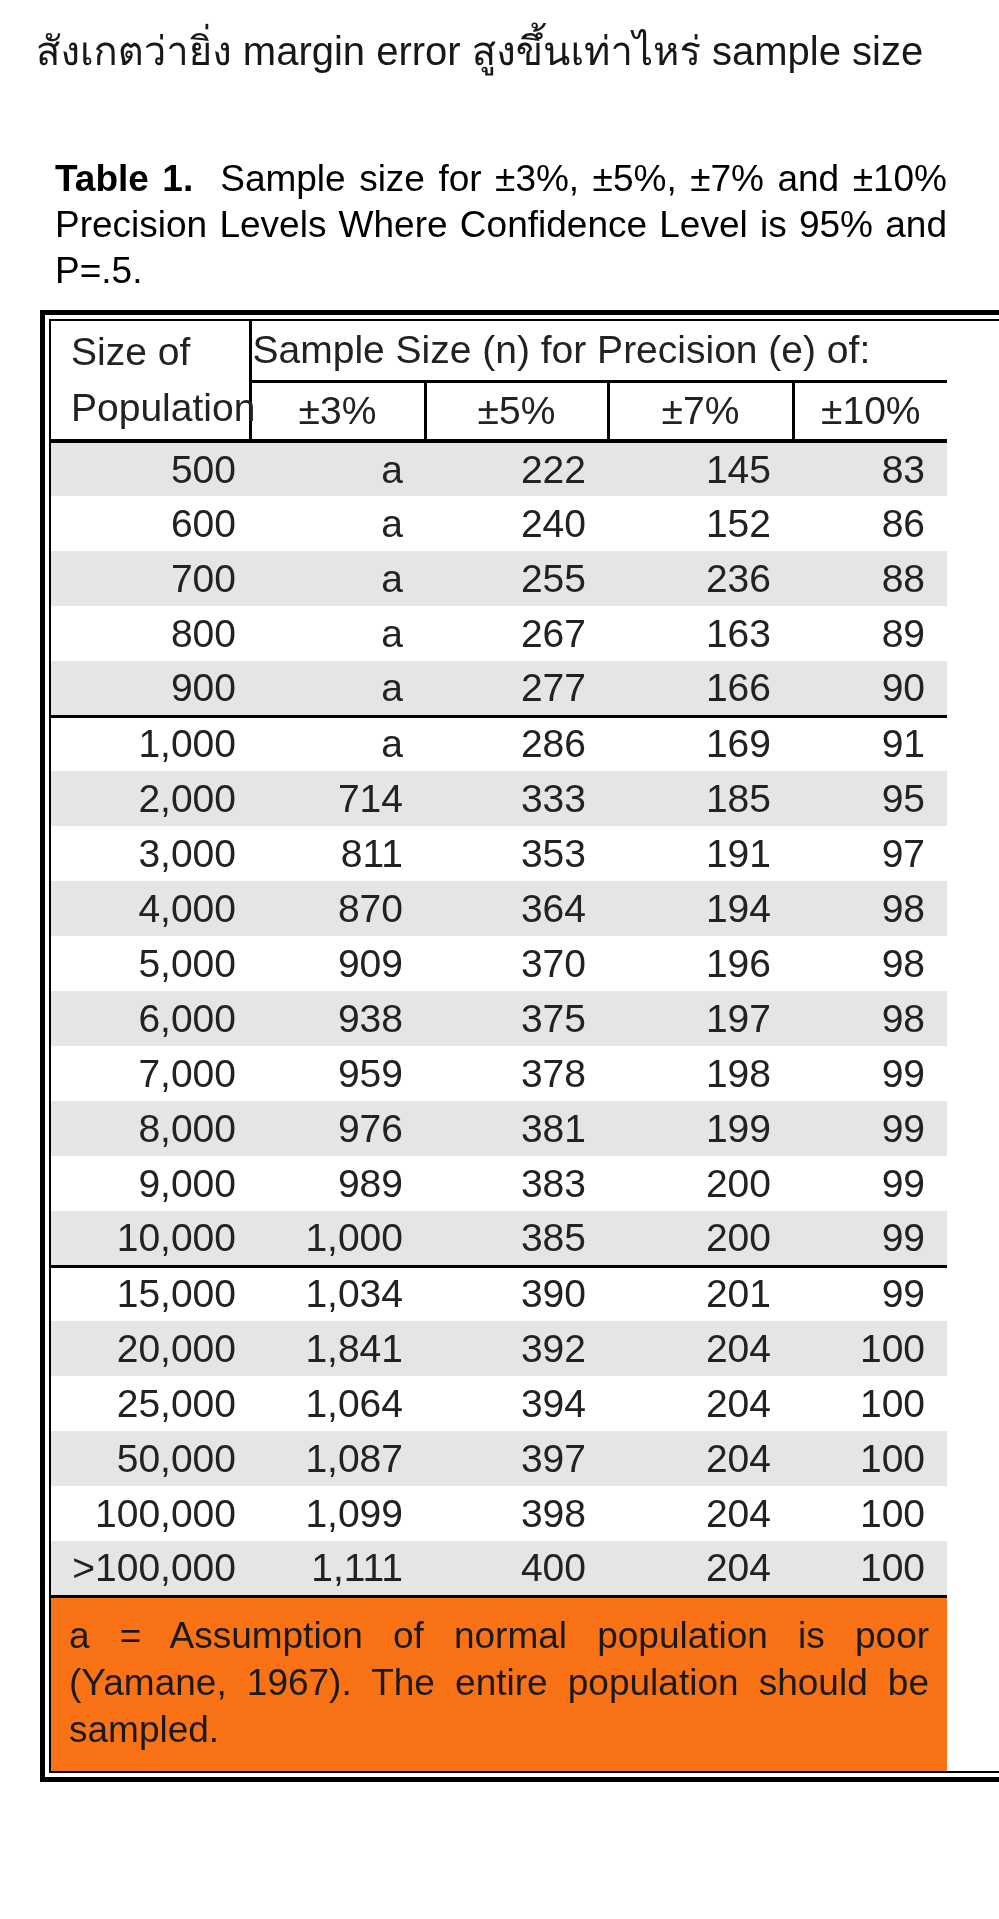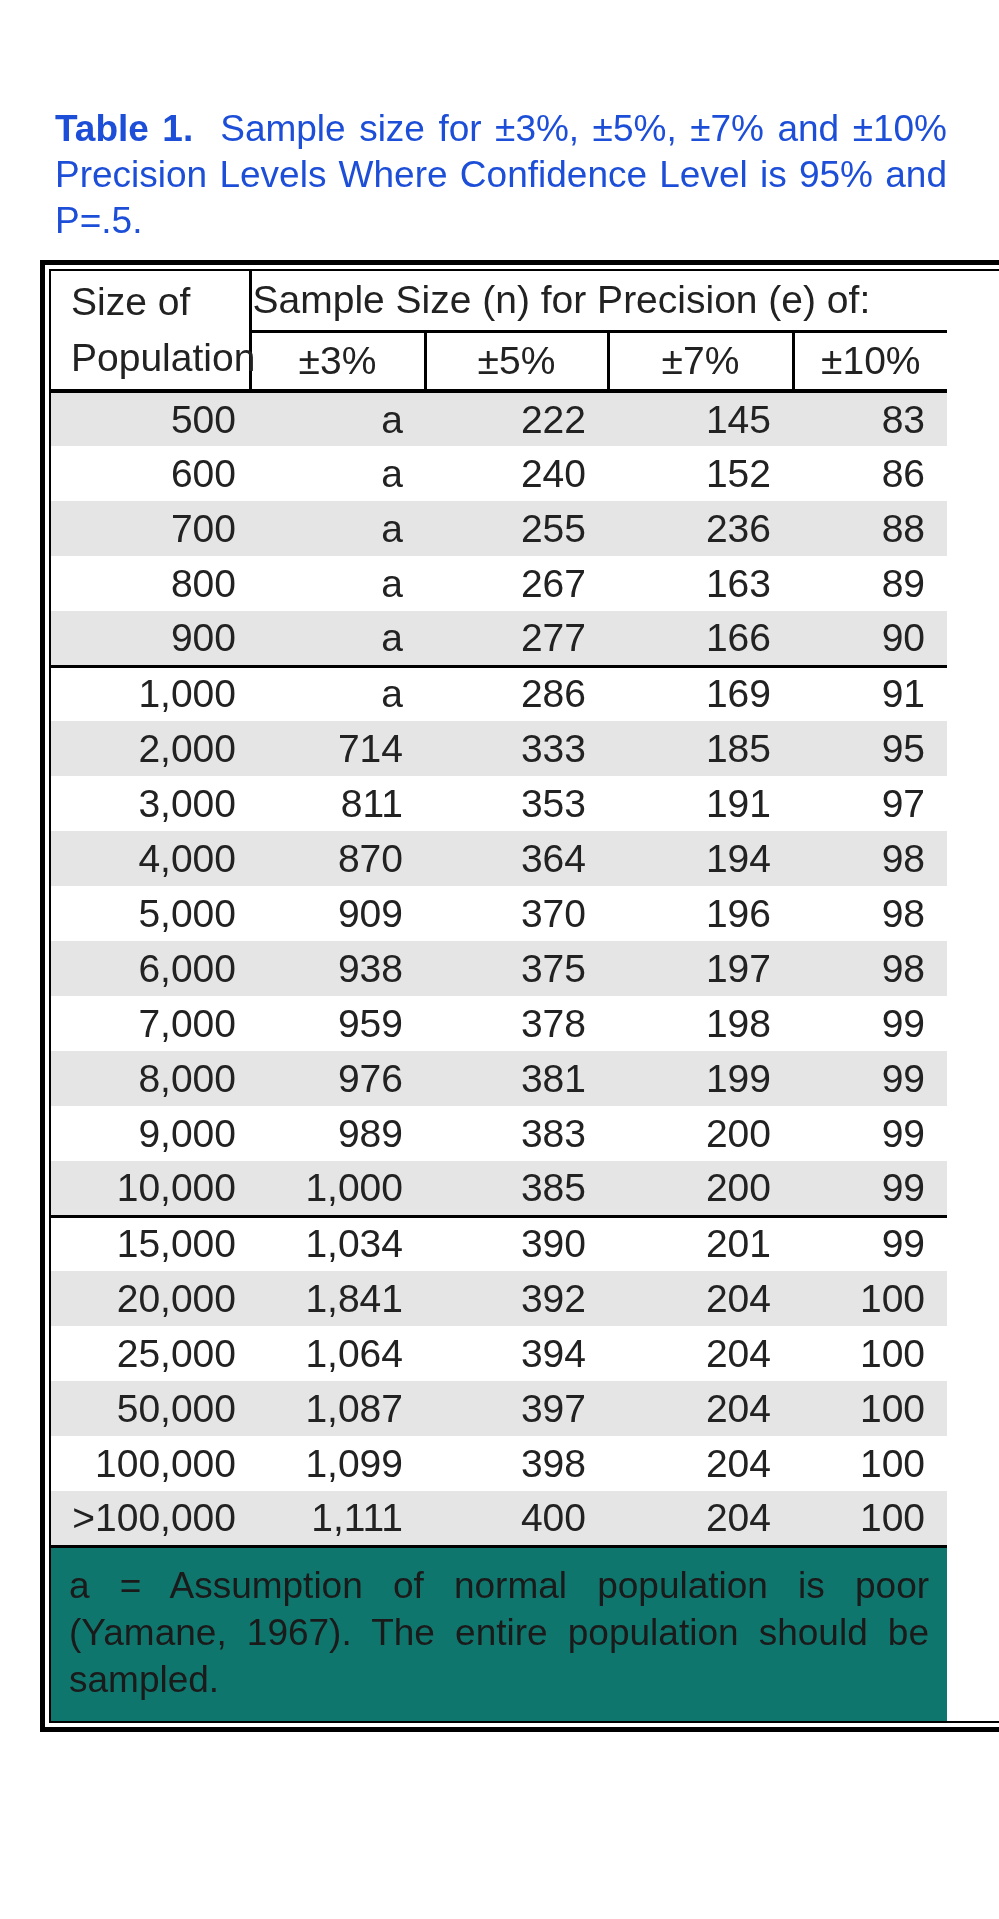"สังเกตว่ายิ่ง margin error" div { html: none -> <div>สังเกตว่ายิ่ง margin error สูงขึ้นเท่าไหร่ sample size</div> }
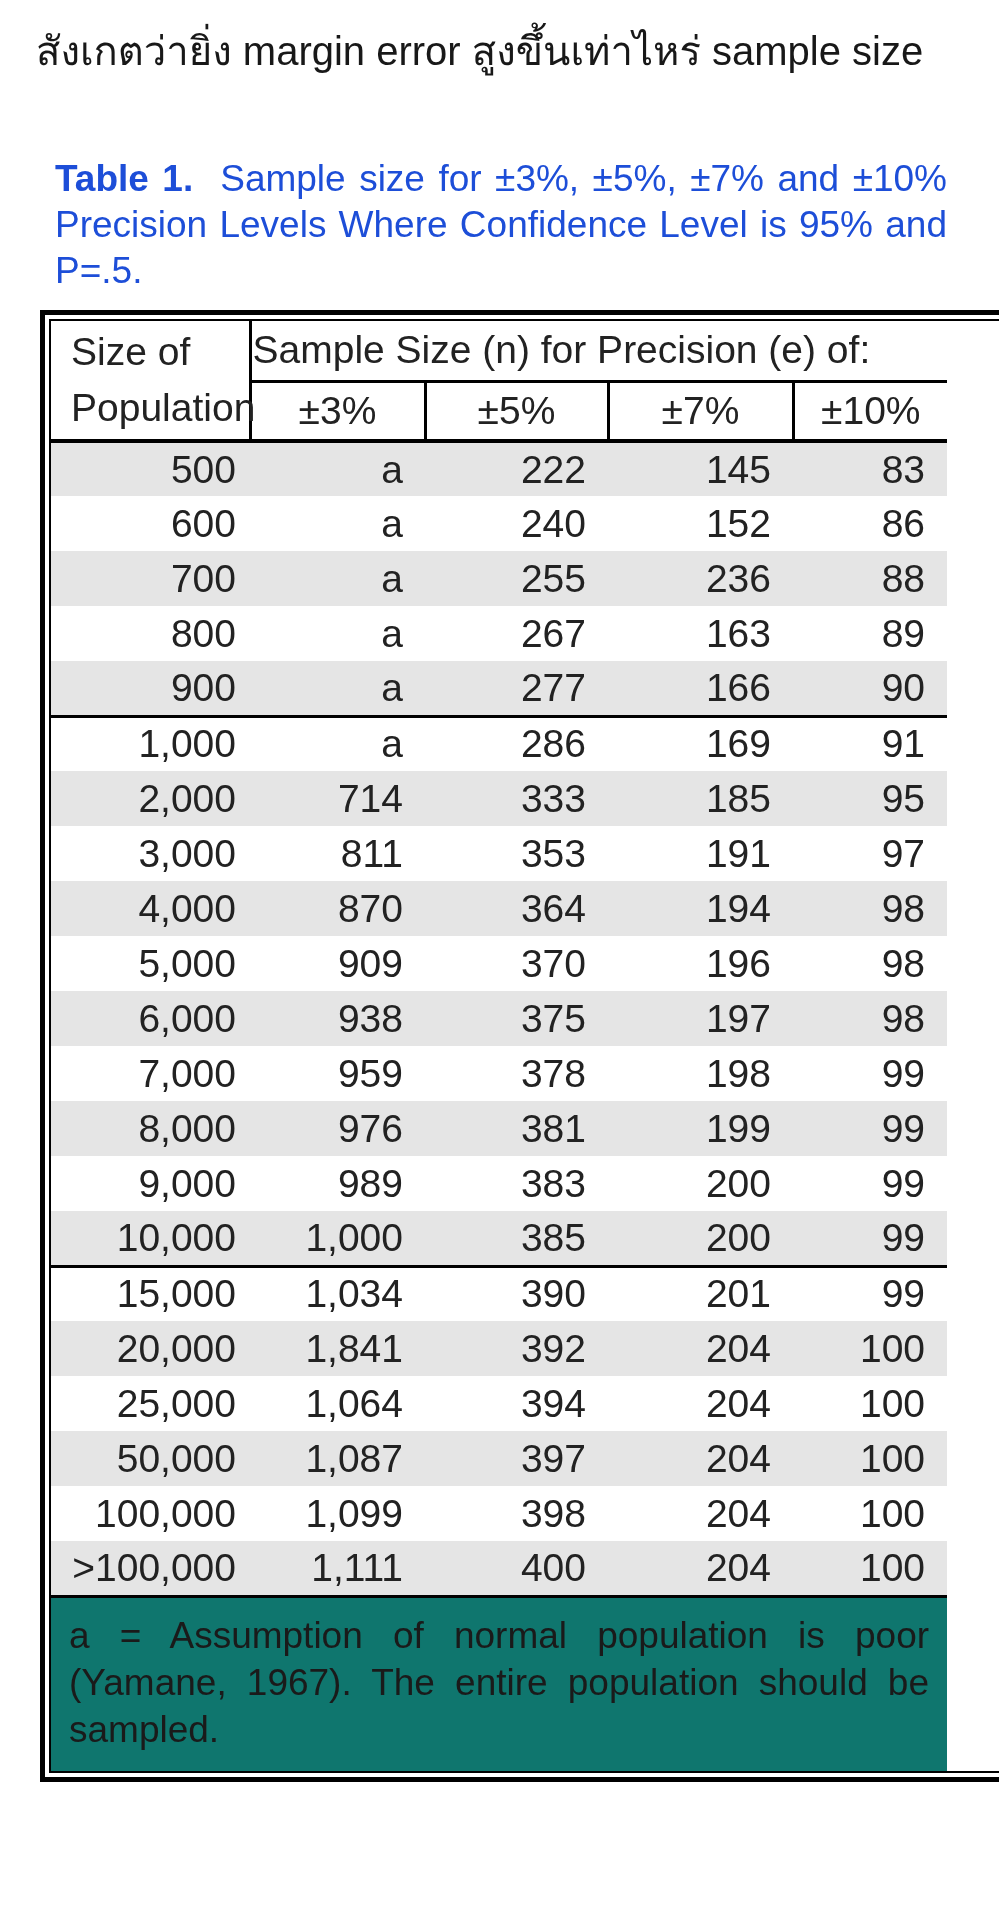"Table 1. Sample size for" .caption { color: #1d4ed8 -> #000000 }
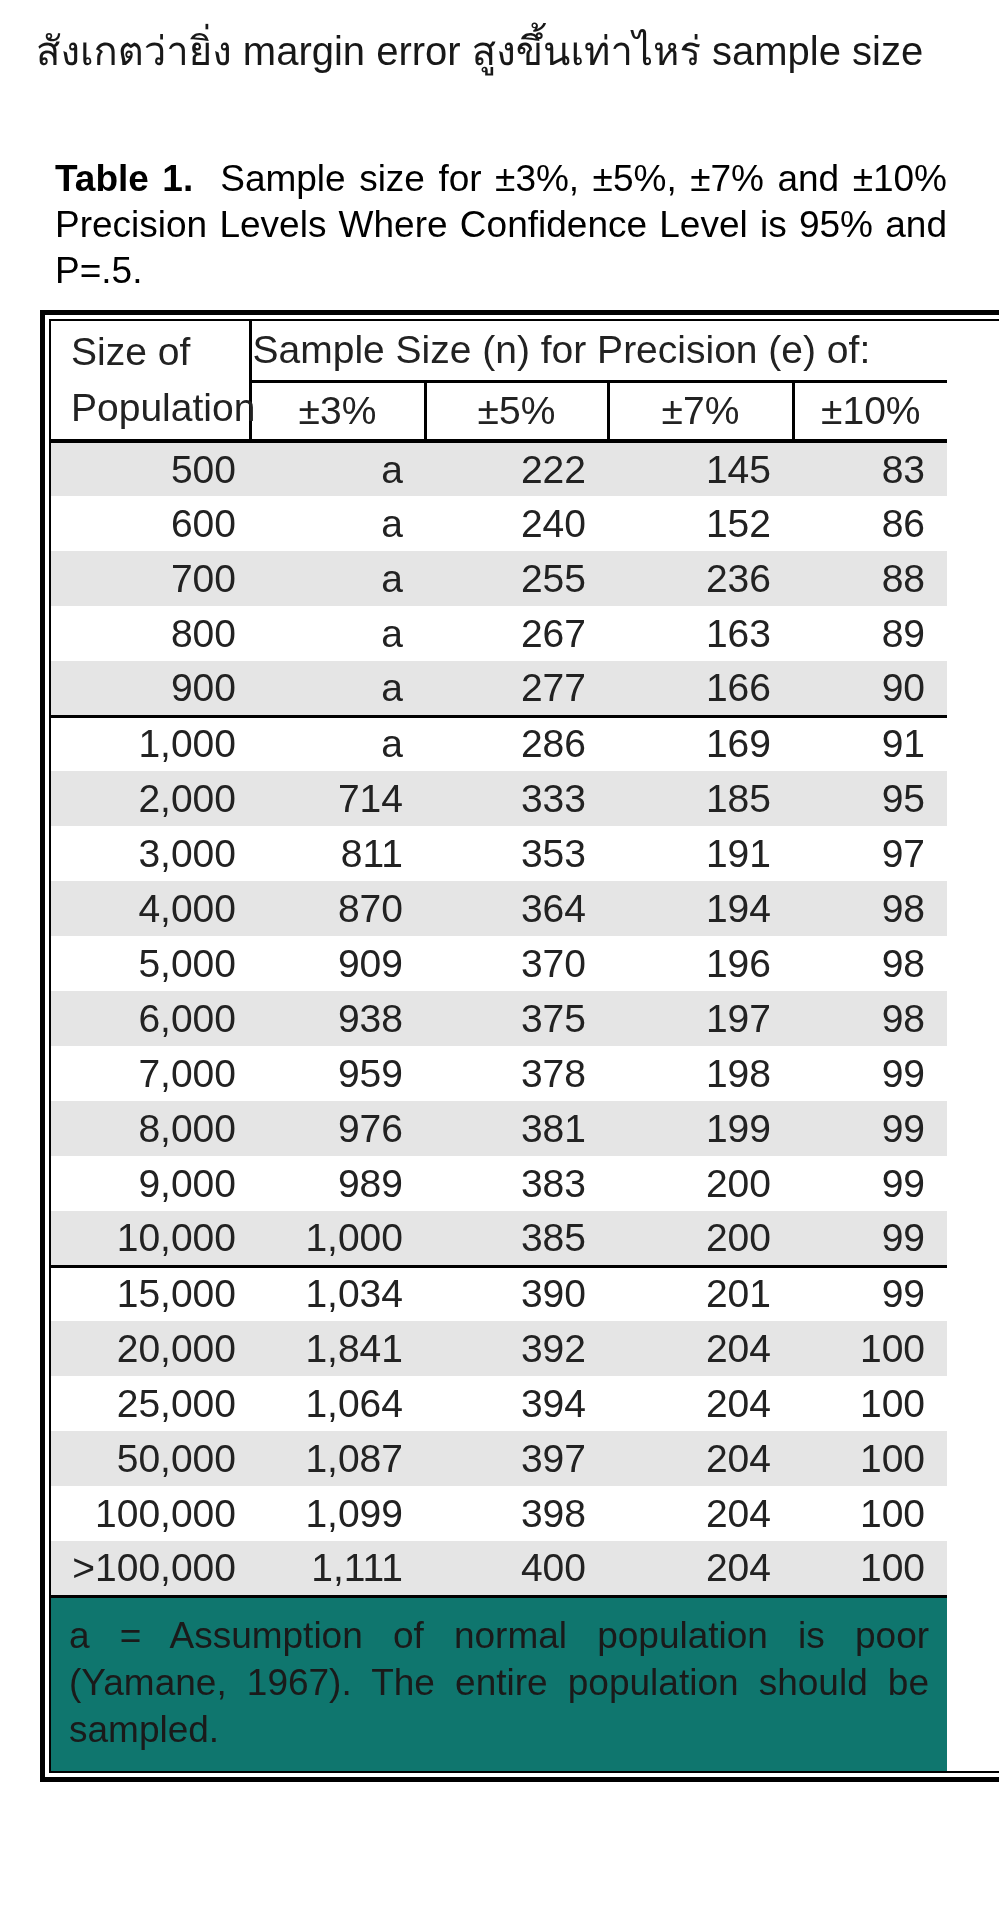"a = Assumption of normal" .footnote-cell { background: #0f766e -> #f97316 }
